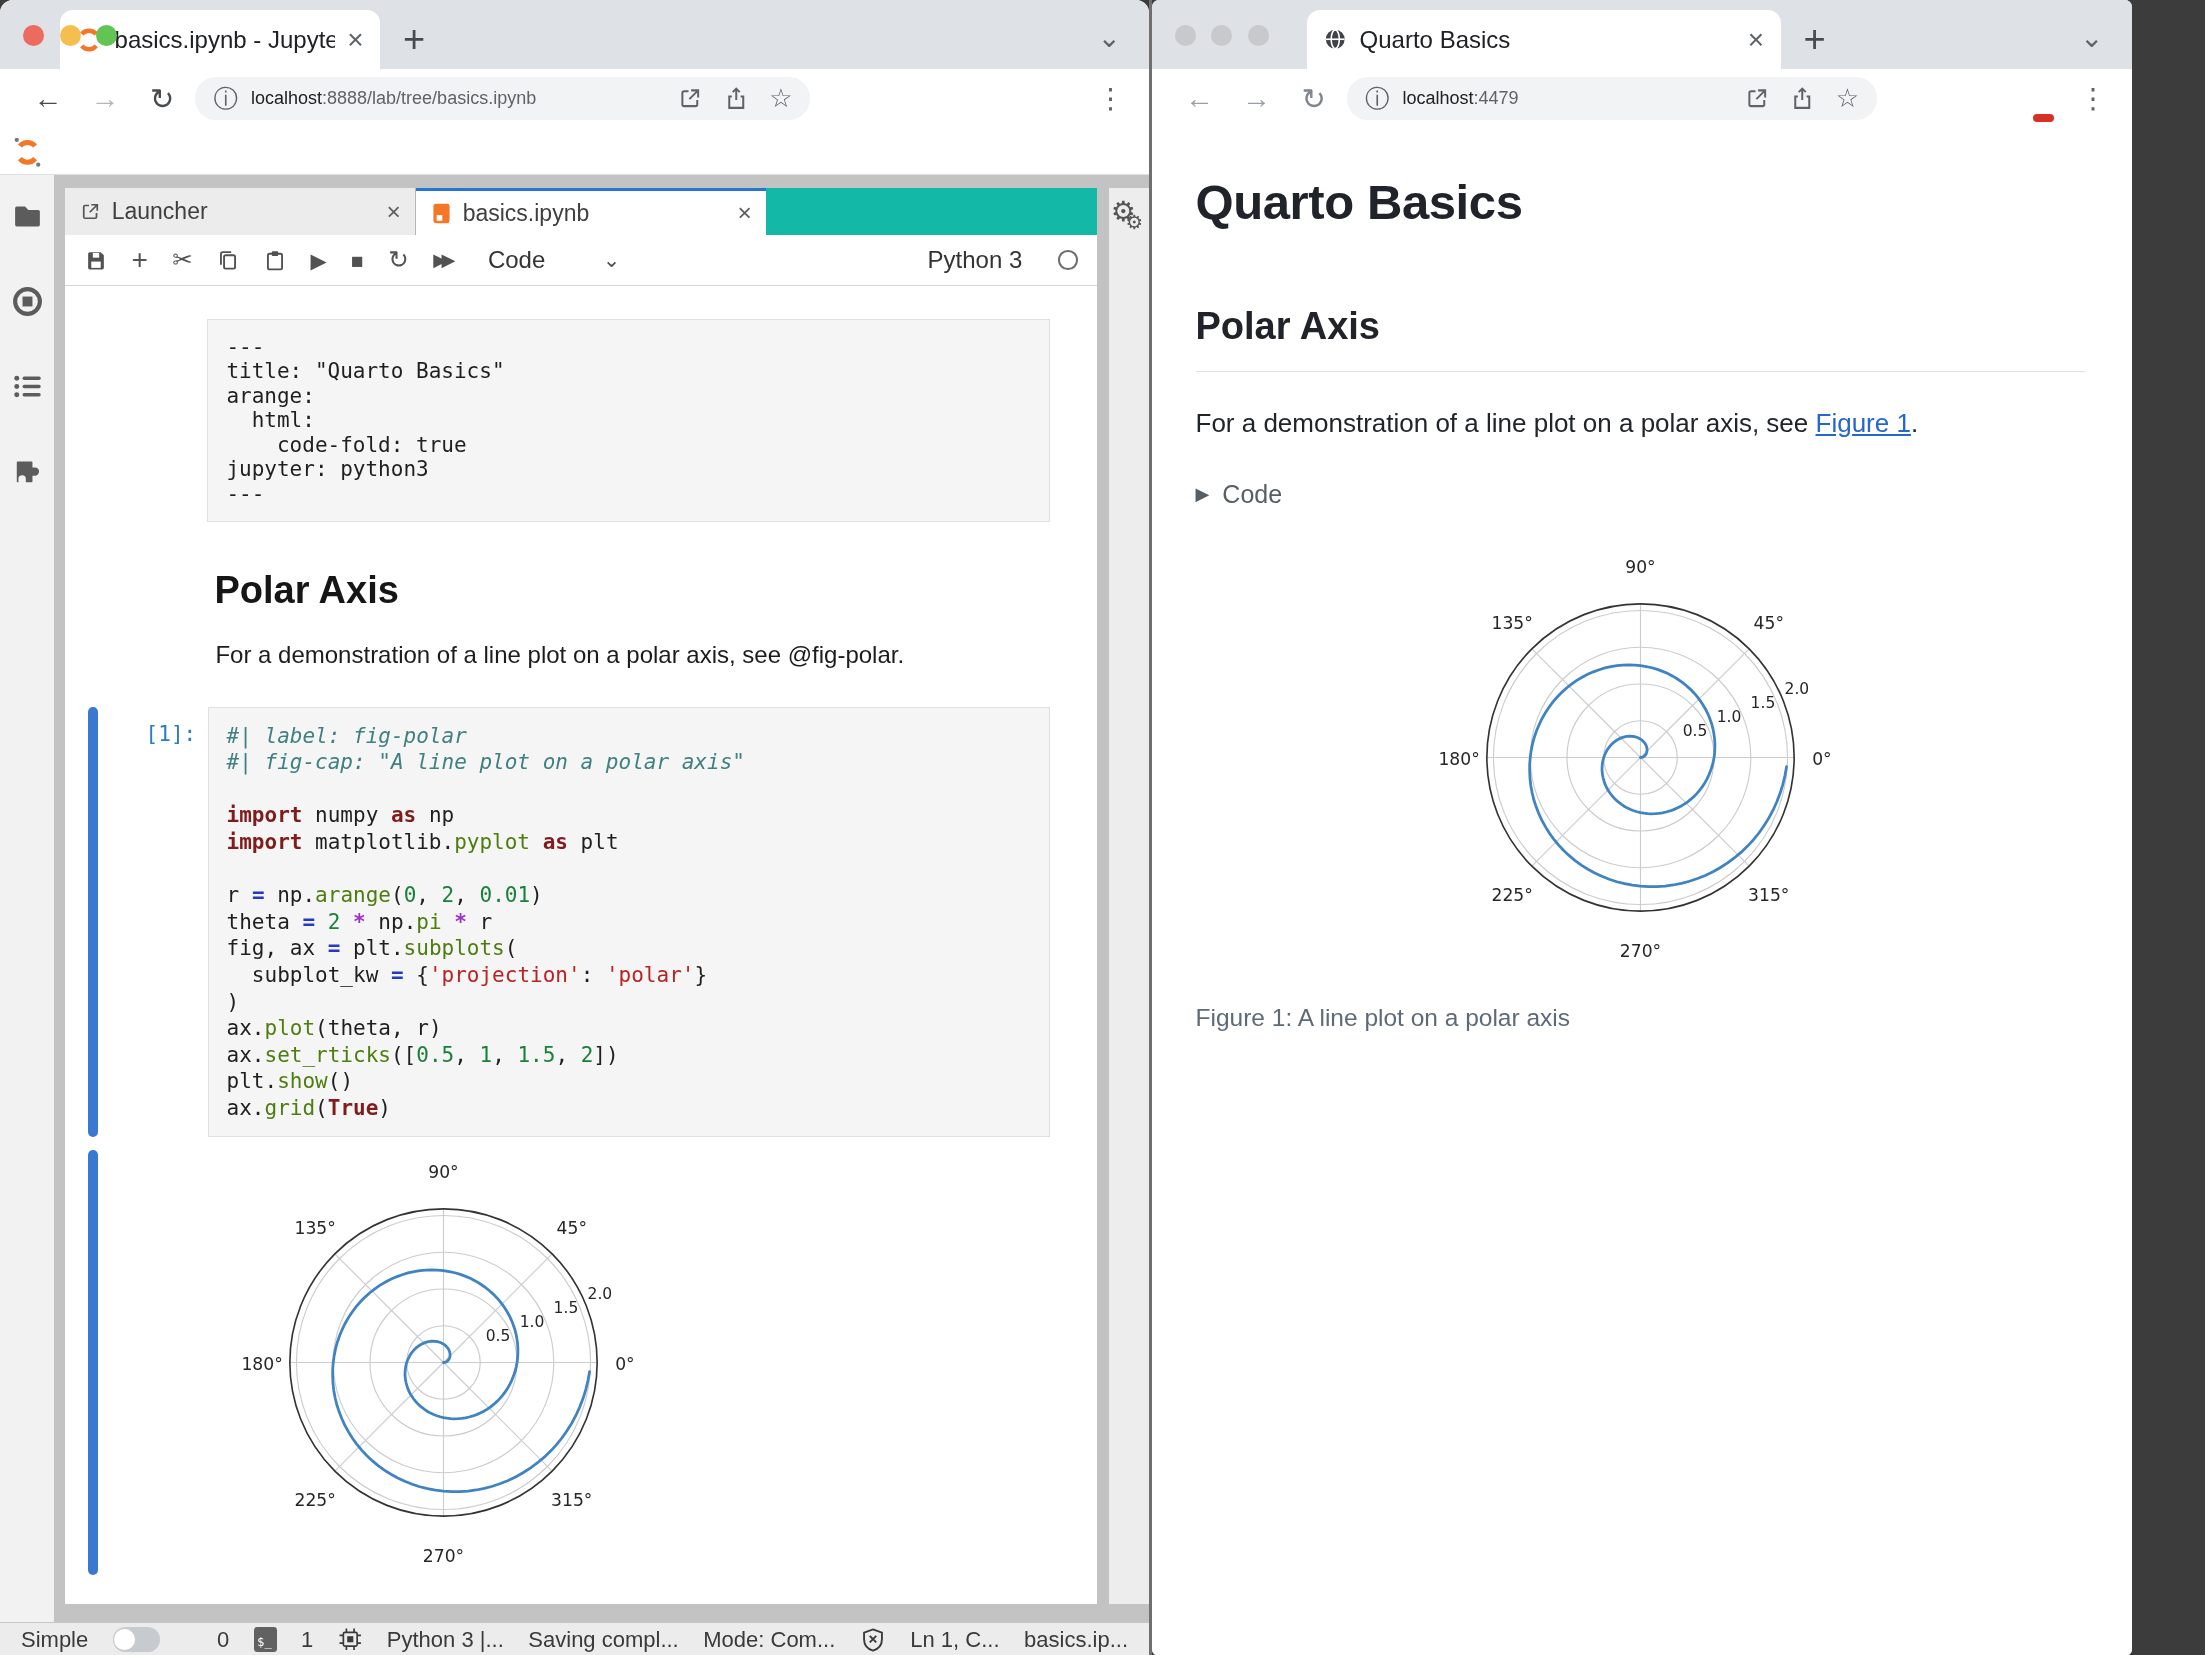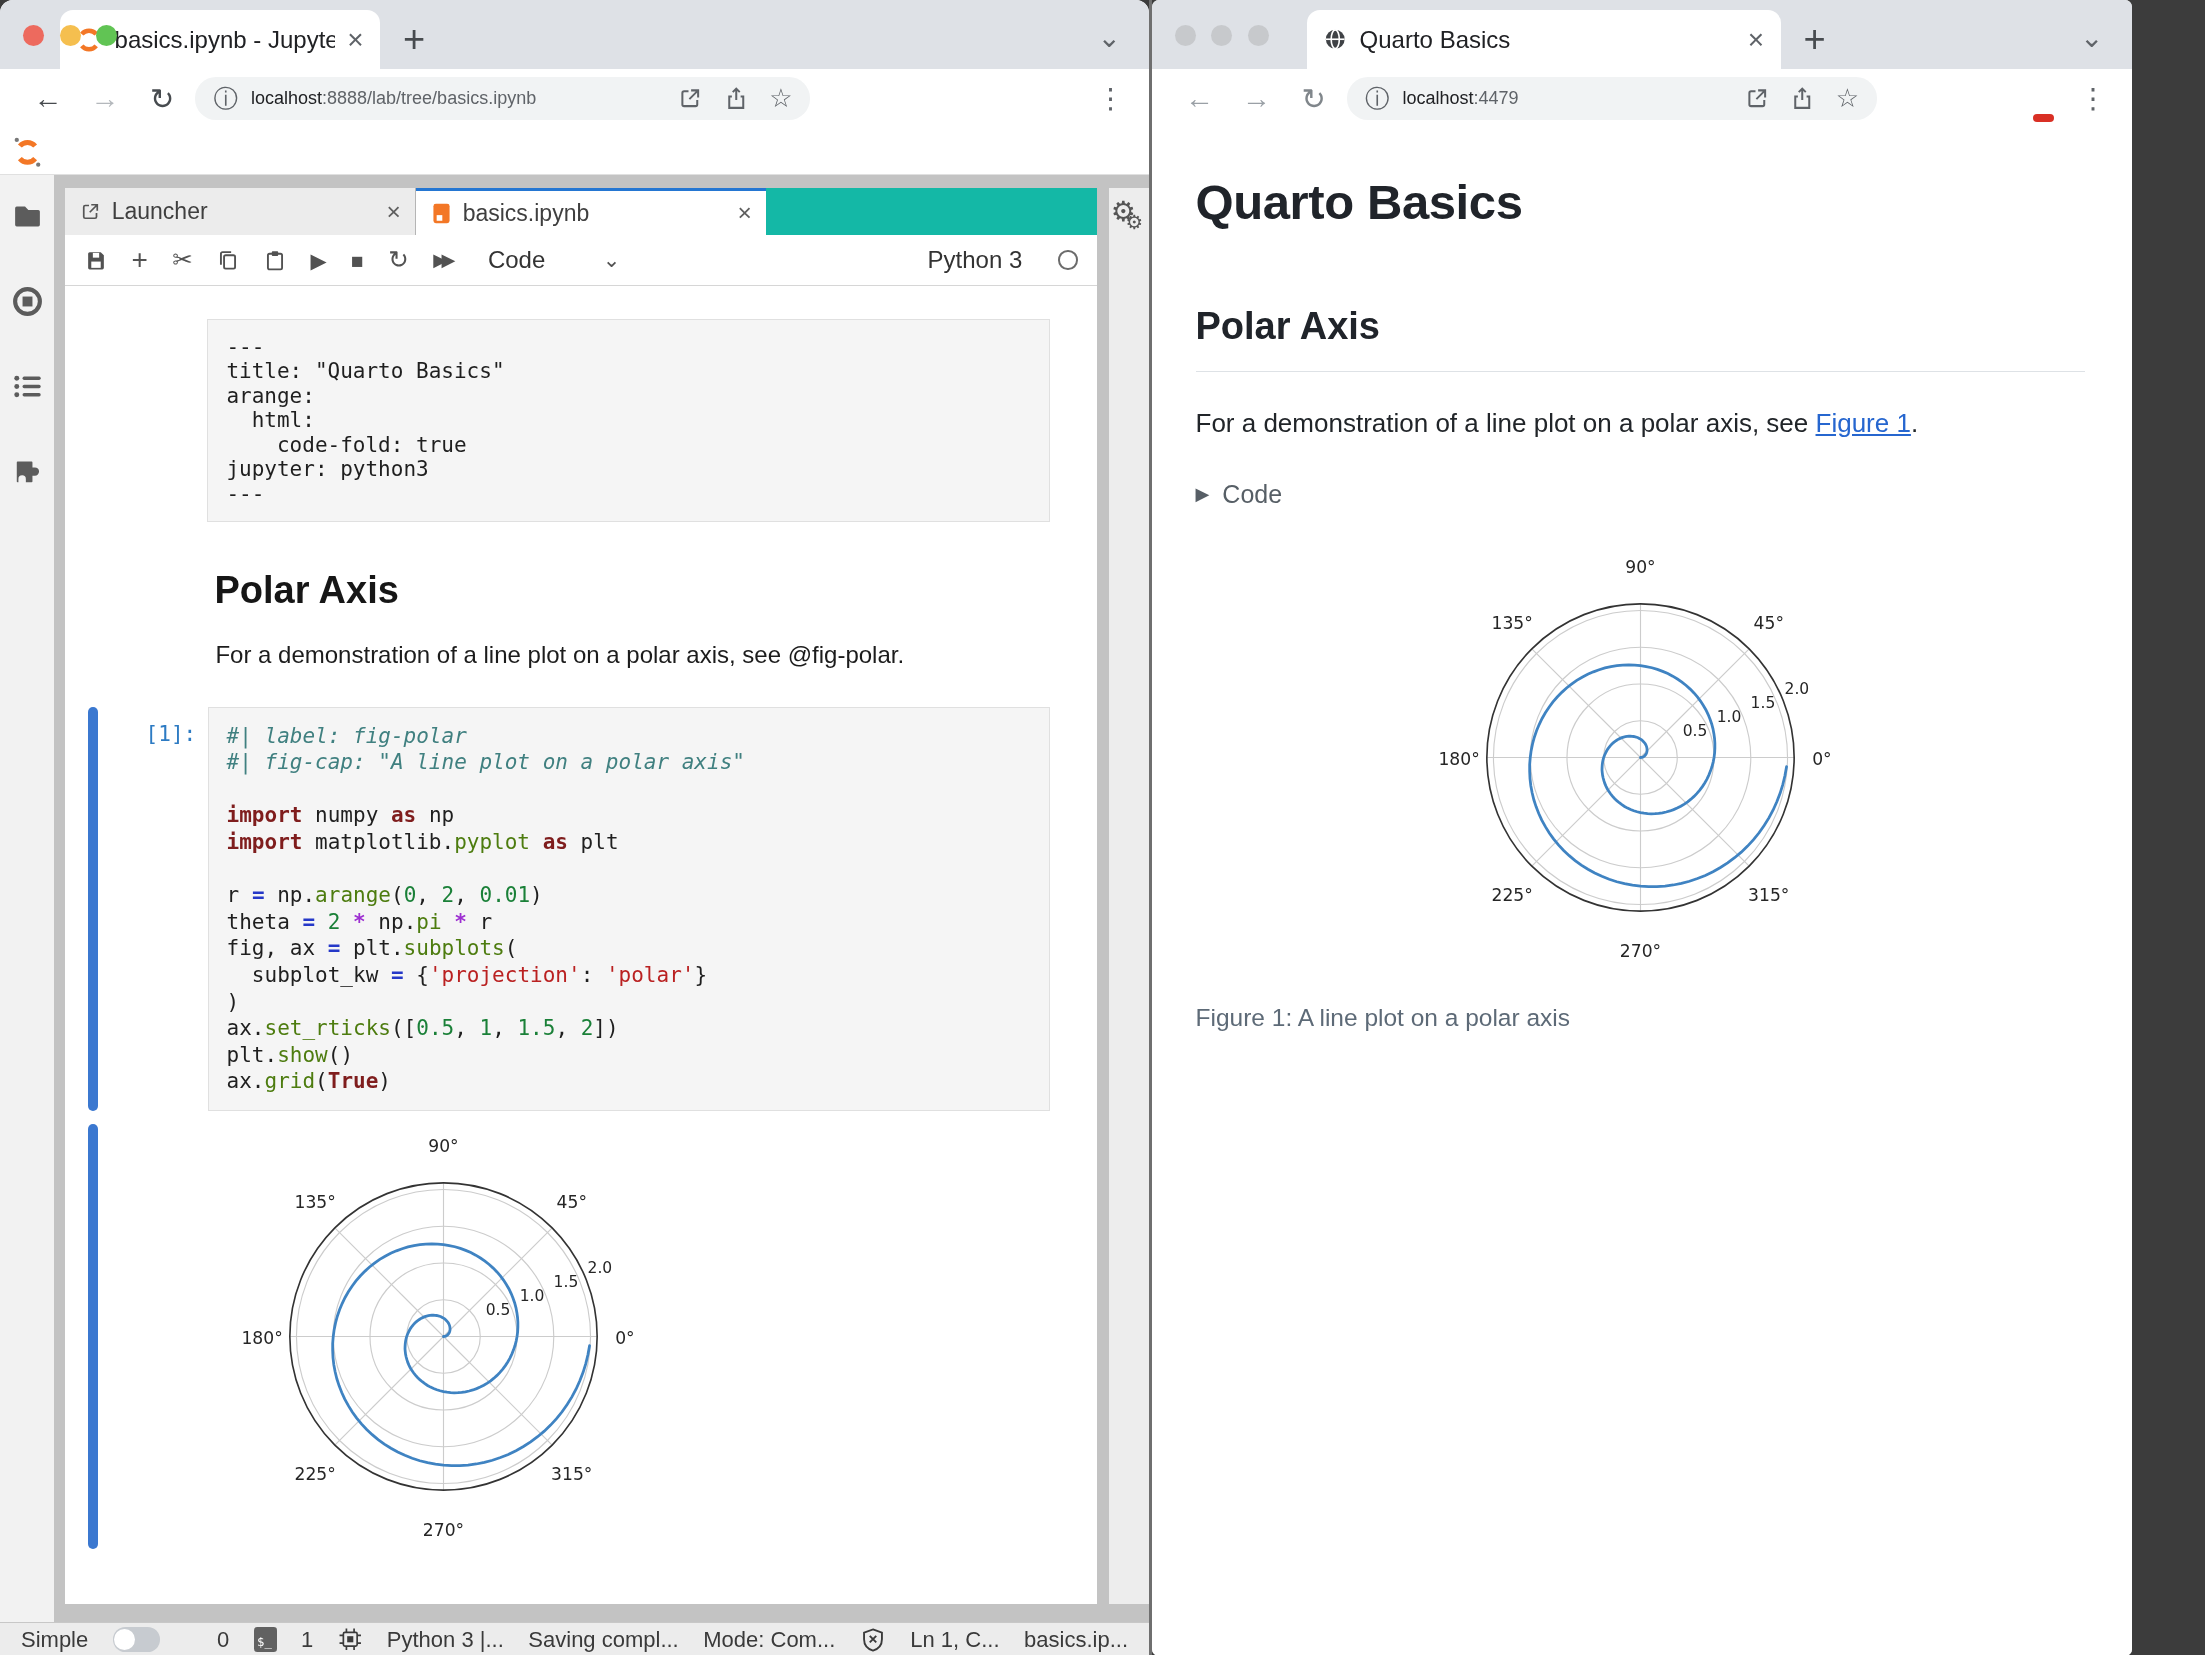"ax.plot(theta, r)" div.code-line { html: none -> <div><span>ax.</span><span>plot</span><span>(theta, r)</span></div> }
